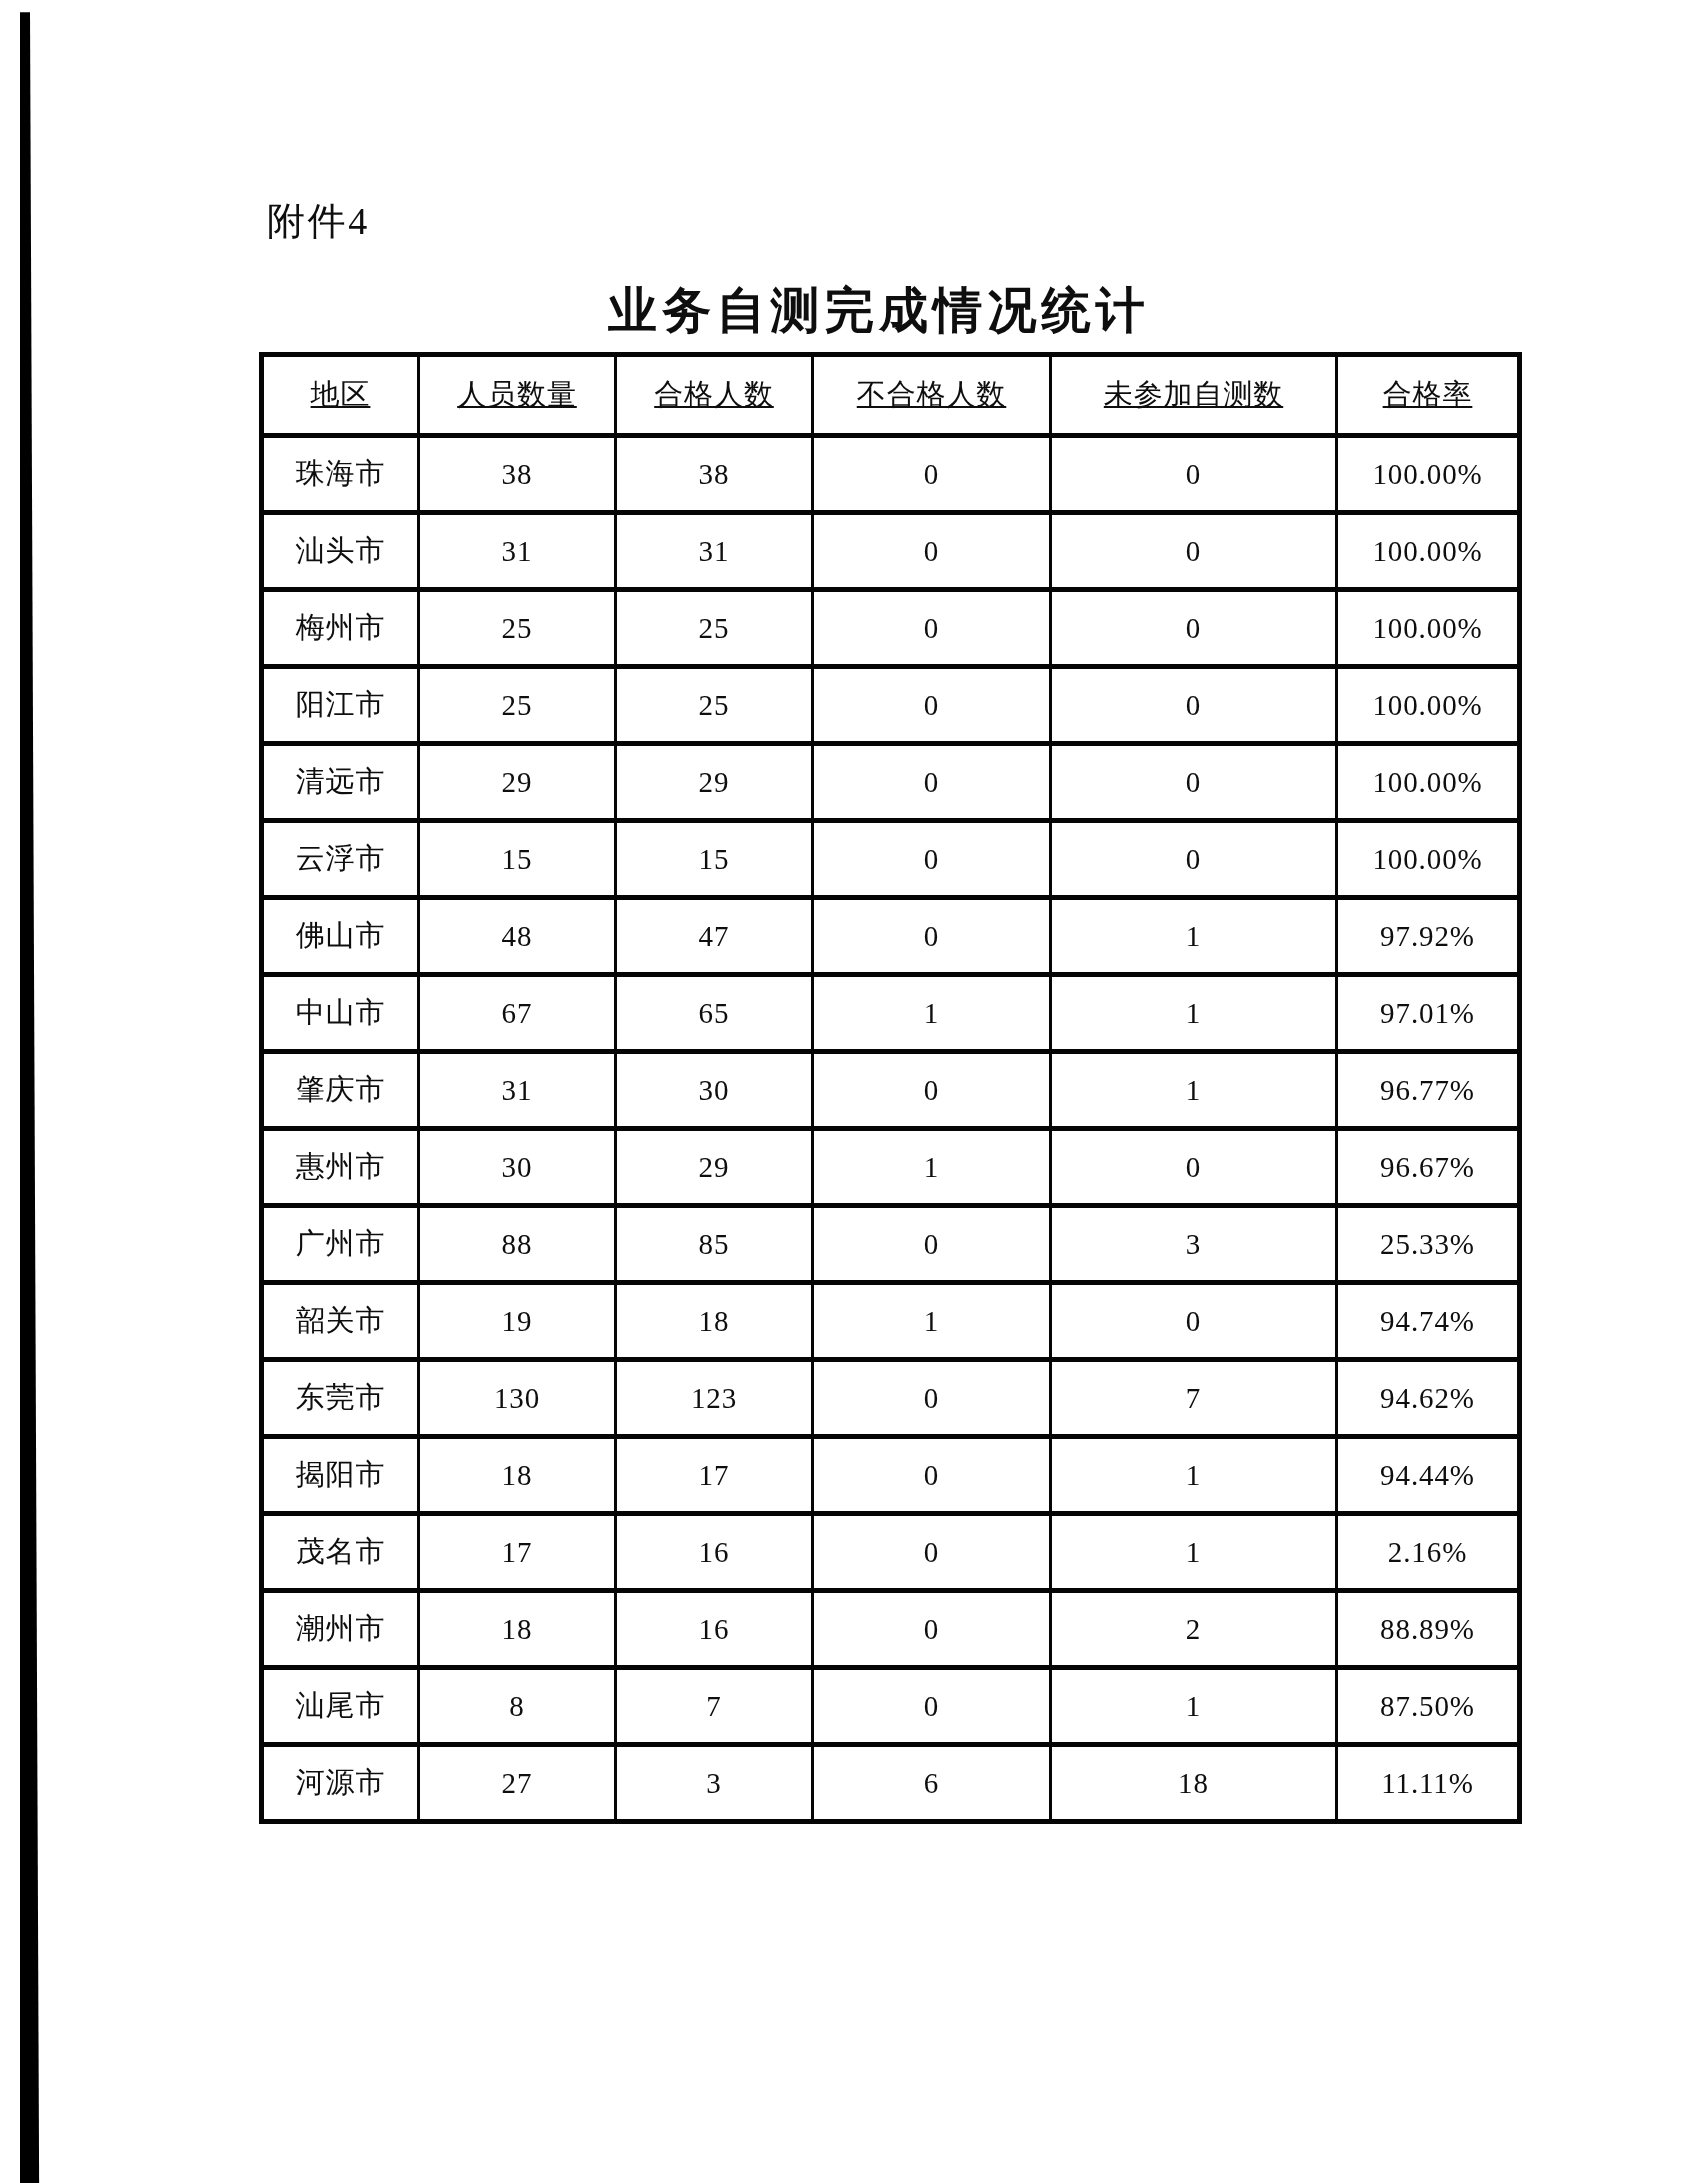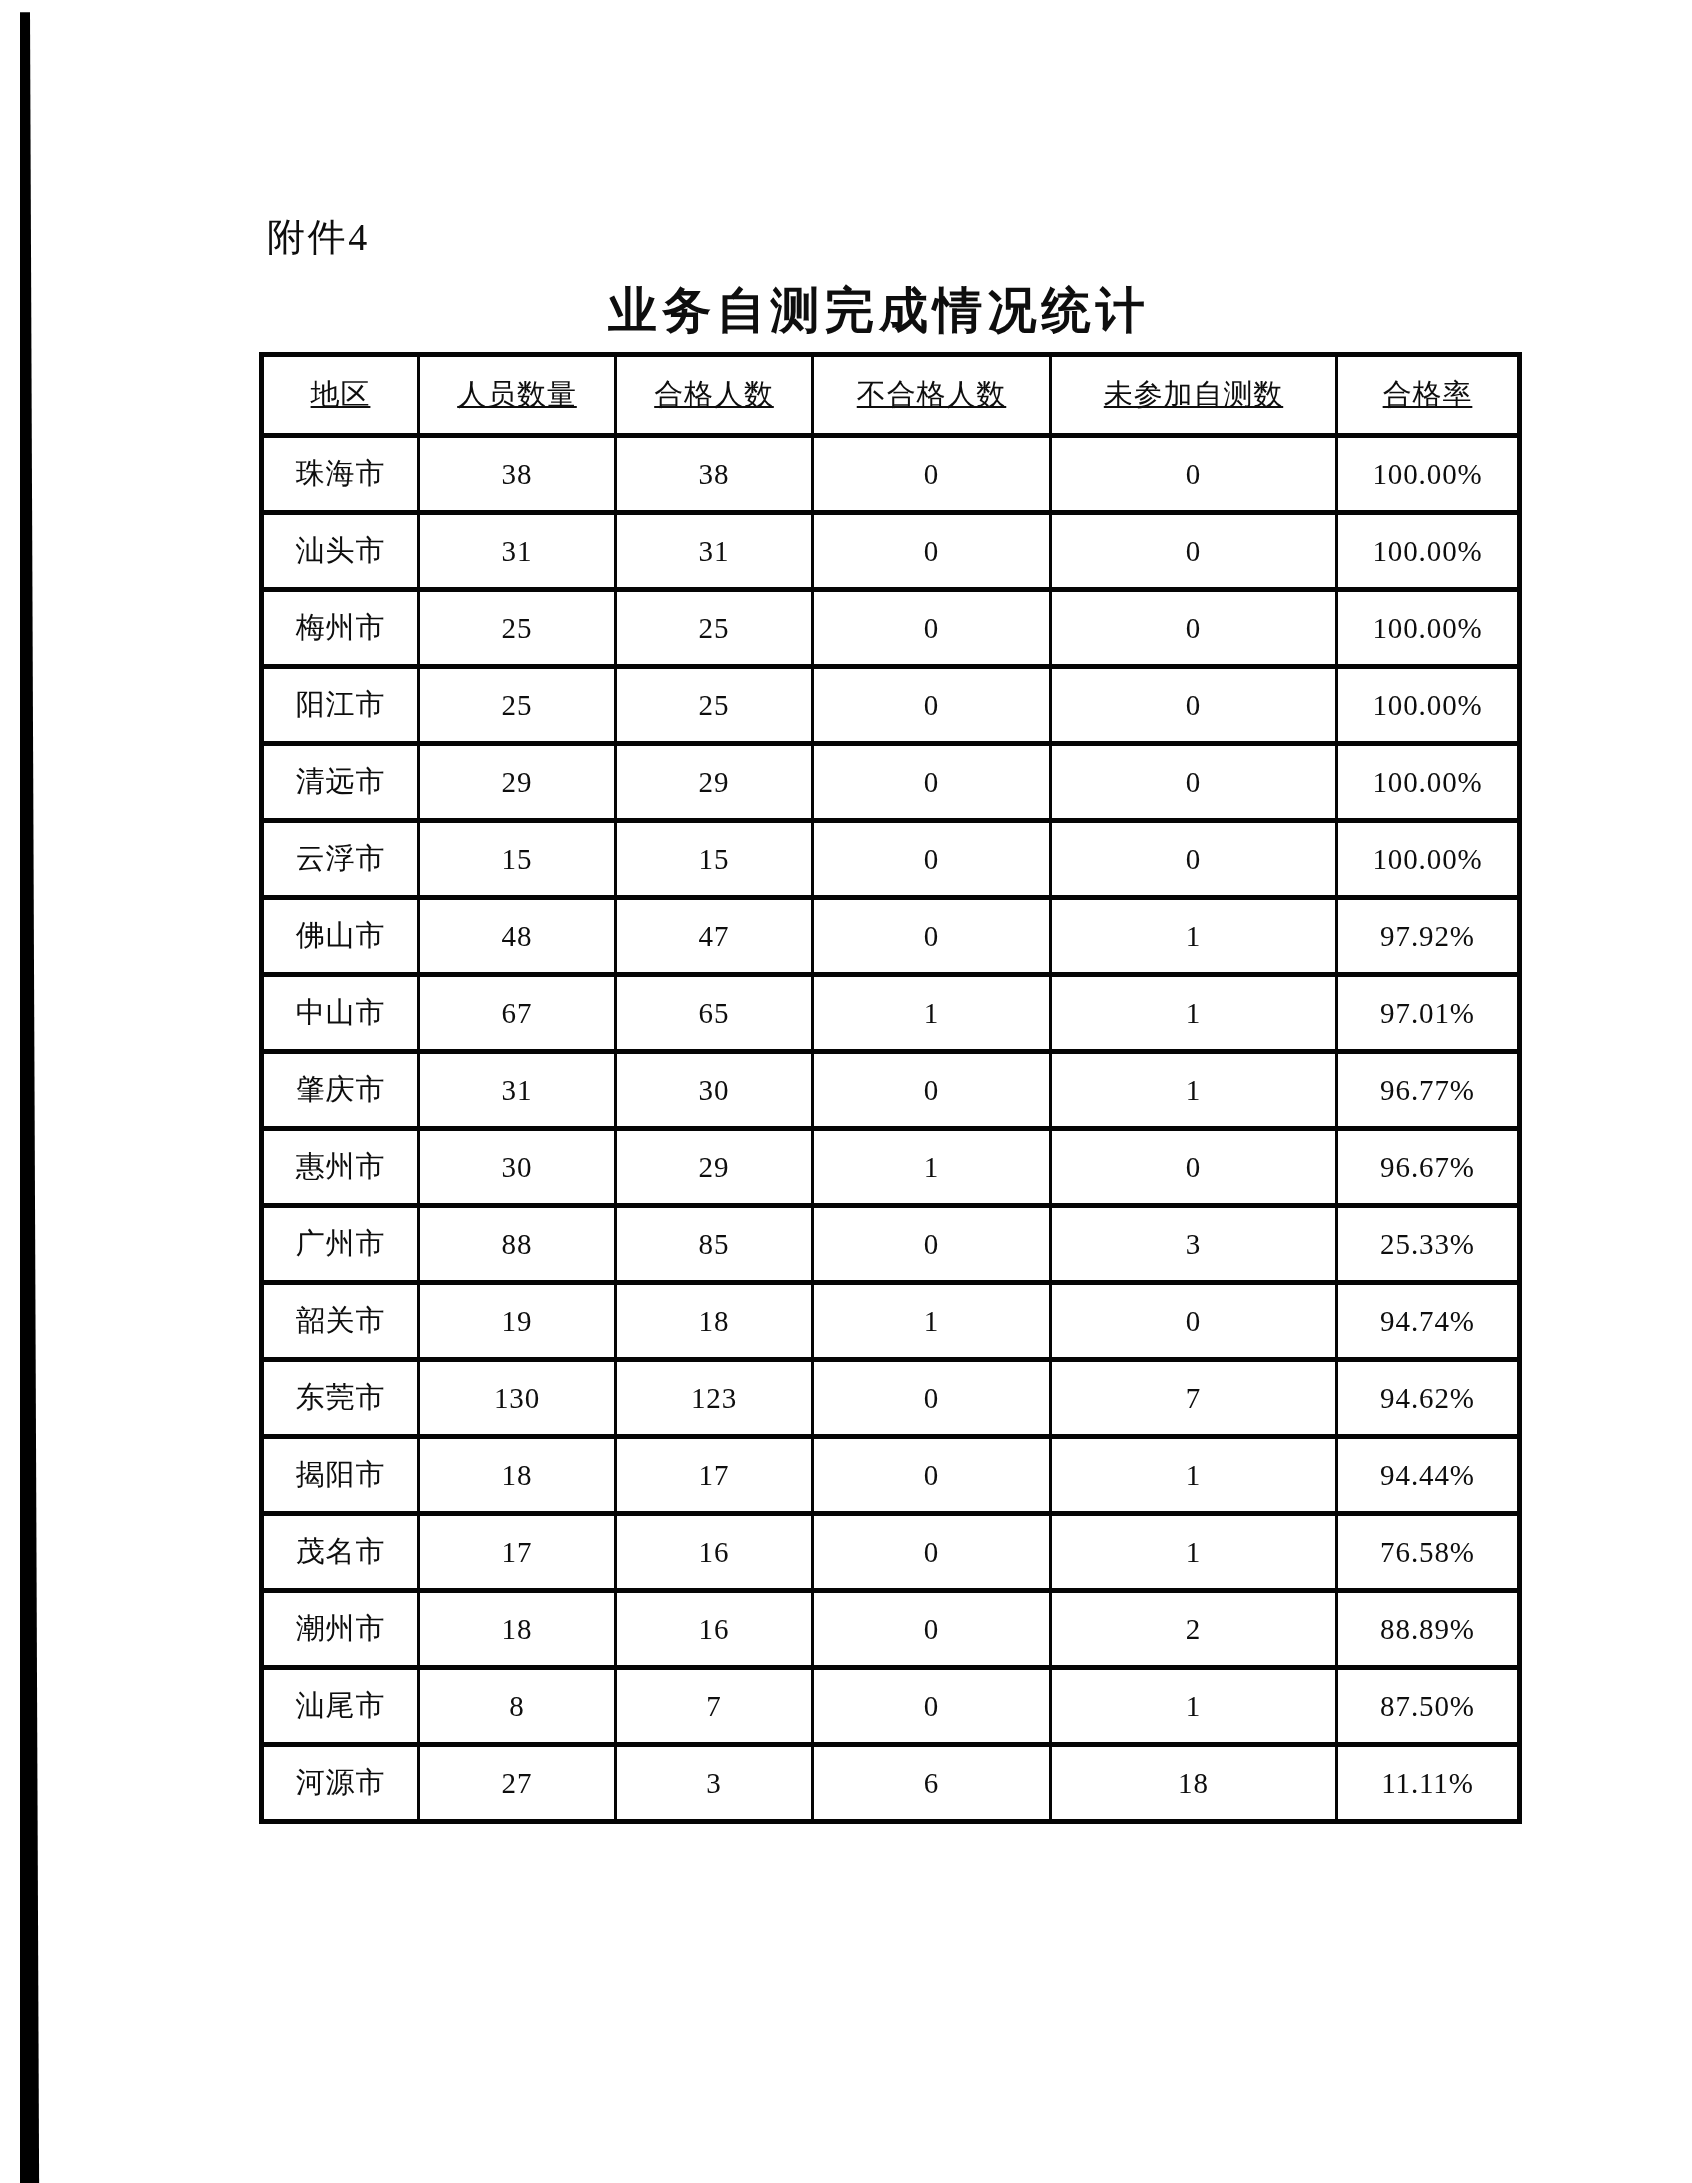"附件4" .attachment-label { margin-top: 16px -> none }
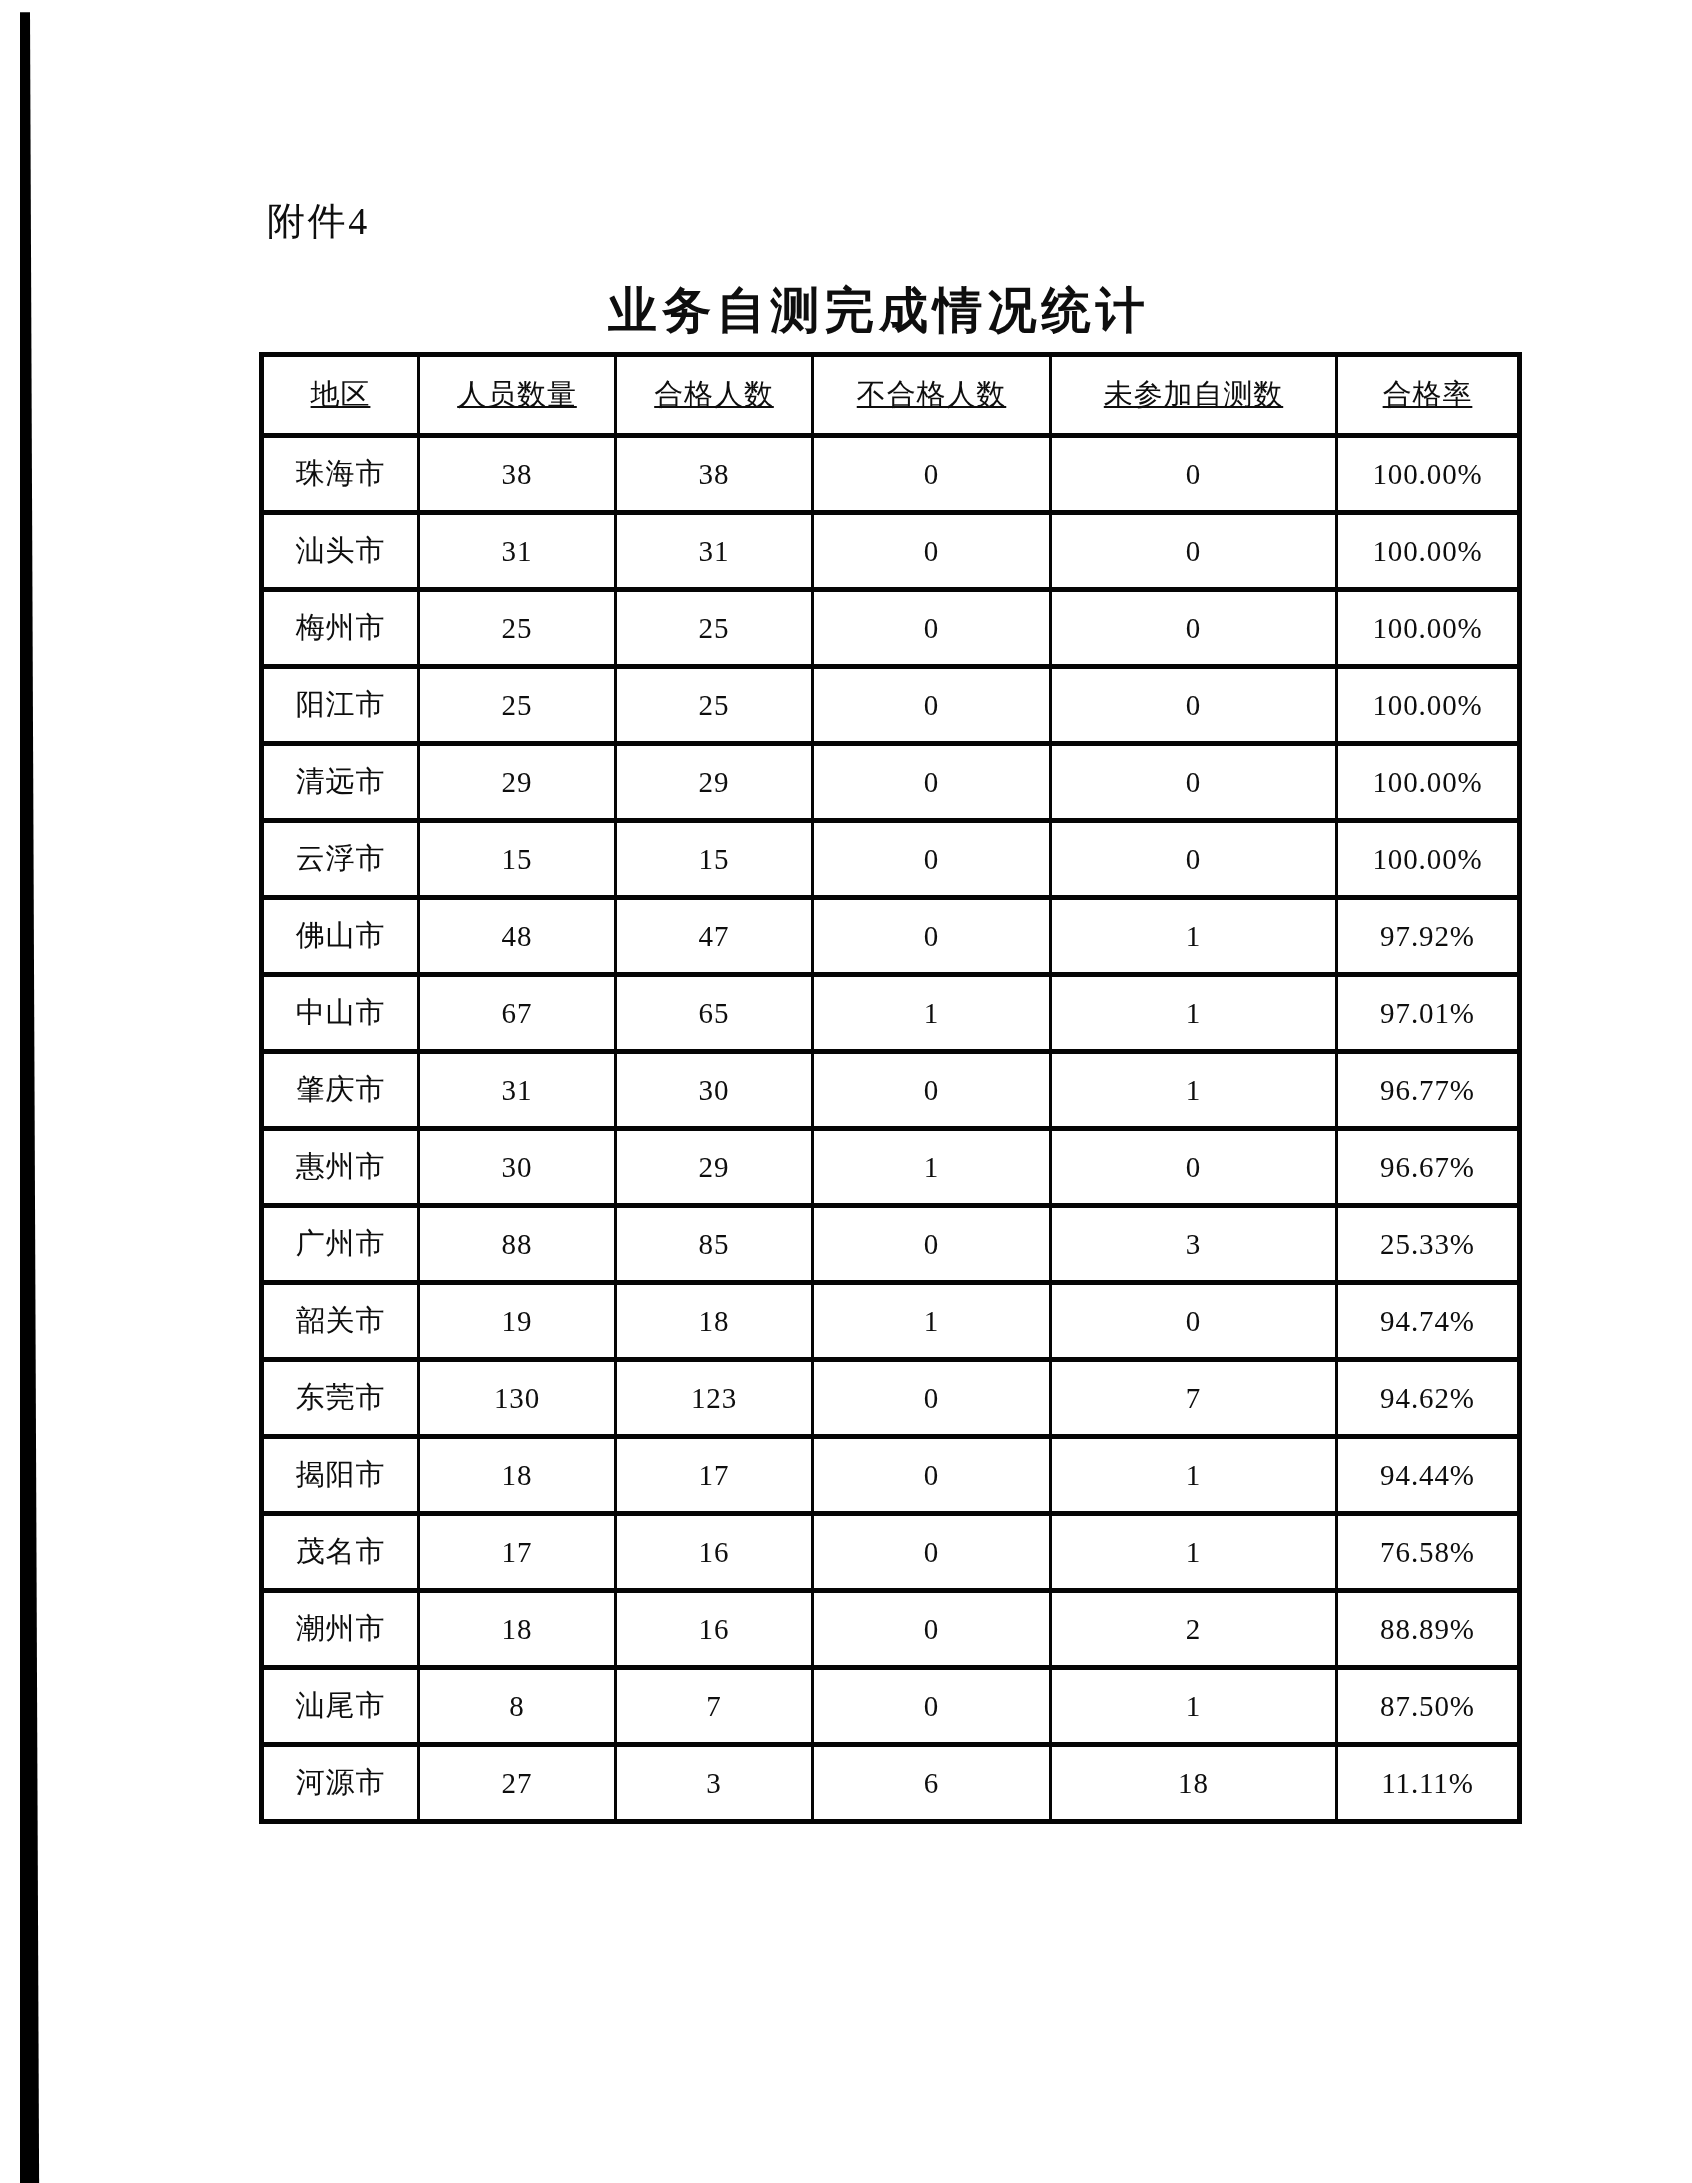"76.58%" td { text: 76.58% -> 2.16% }
